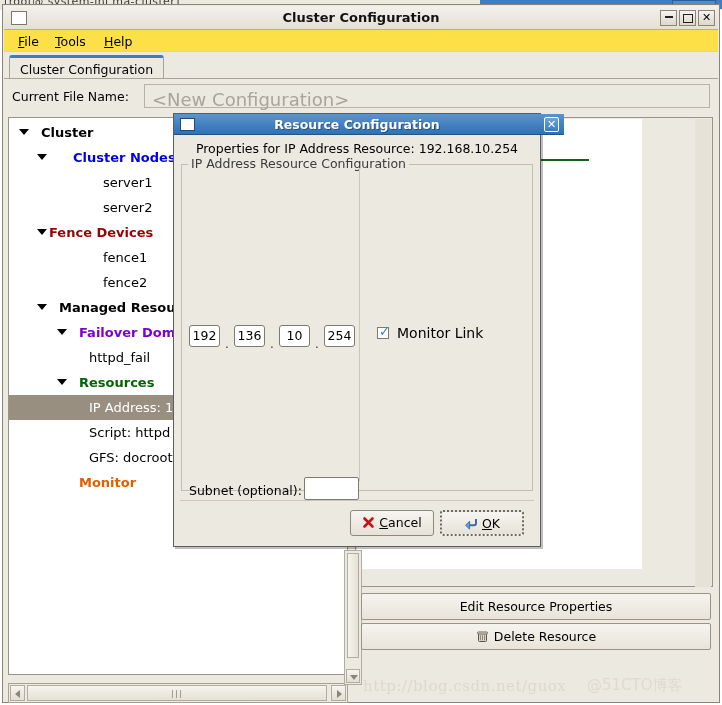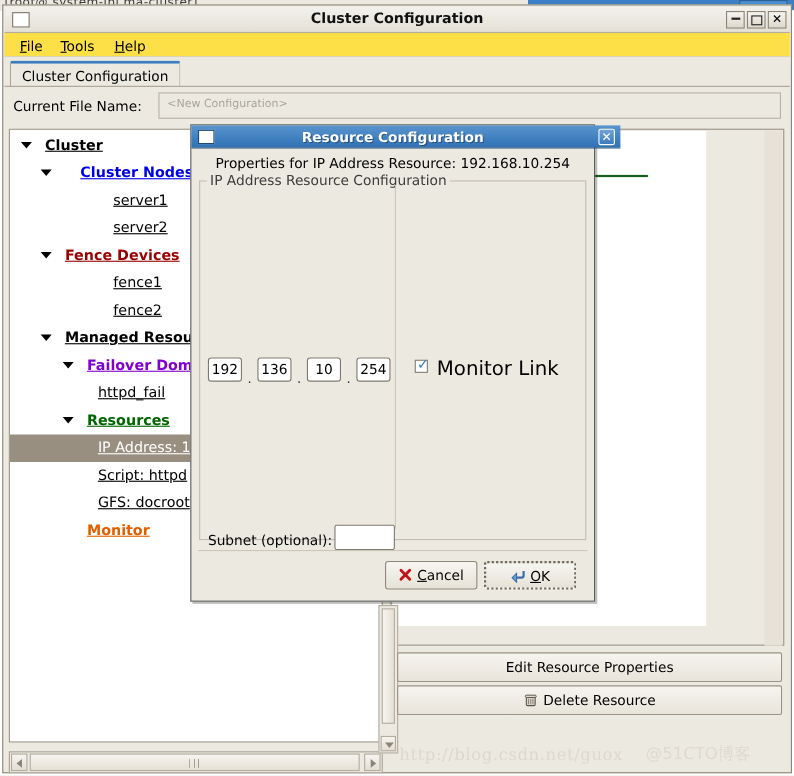"<New Configuration>" #file-input .ph { font-size: 10px -> 18px }
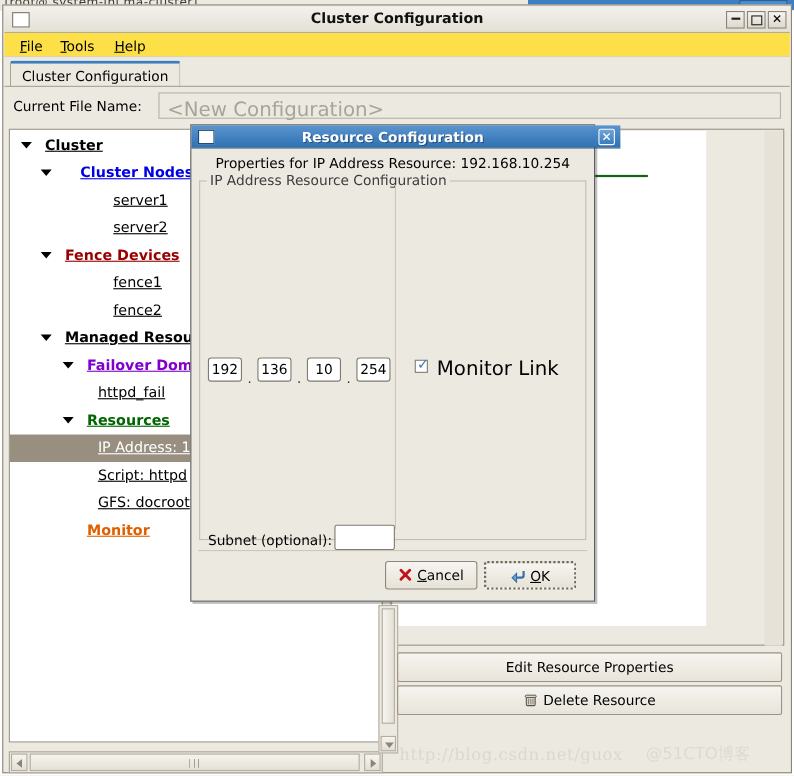"Cluster" .tree-row .lbl { text-decoration: underline -> none }
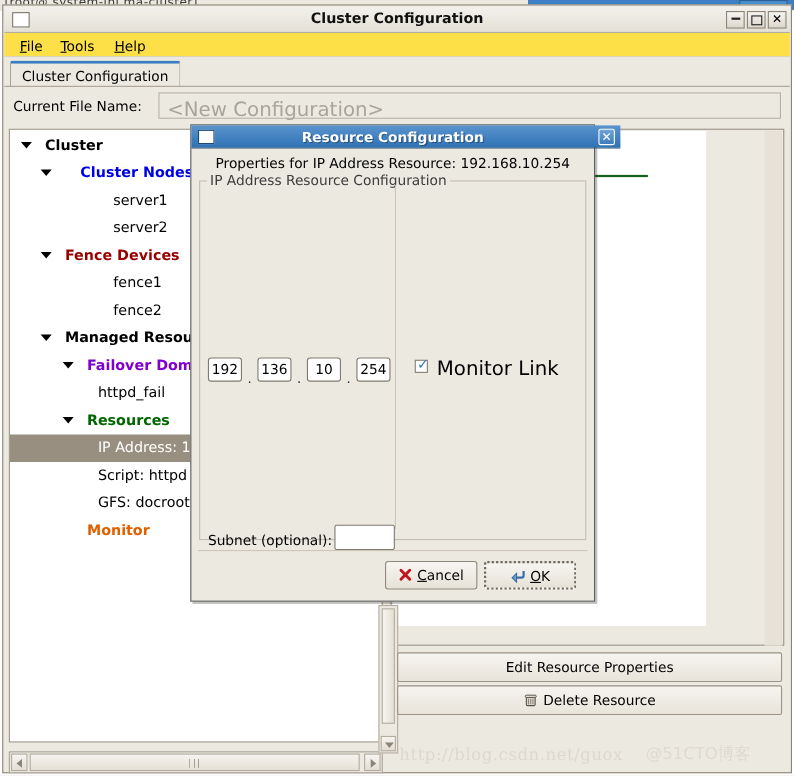"Fence Devices" span.lbl { left: 50px -> 40px }
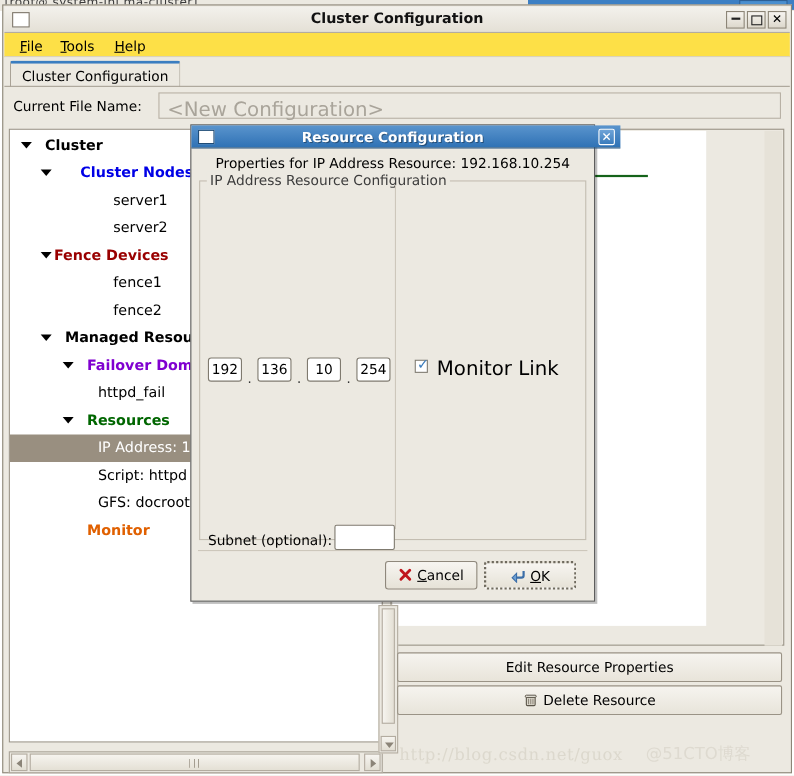"Monitor Link" #monitor-label { font-size: 18px -> 14px }
